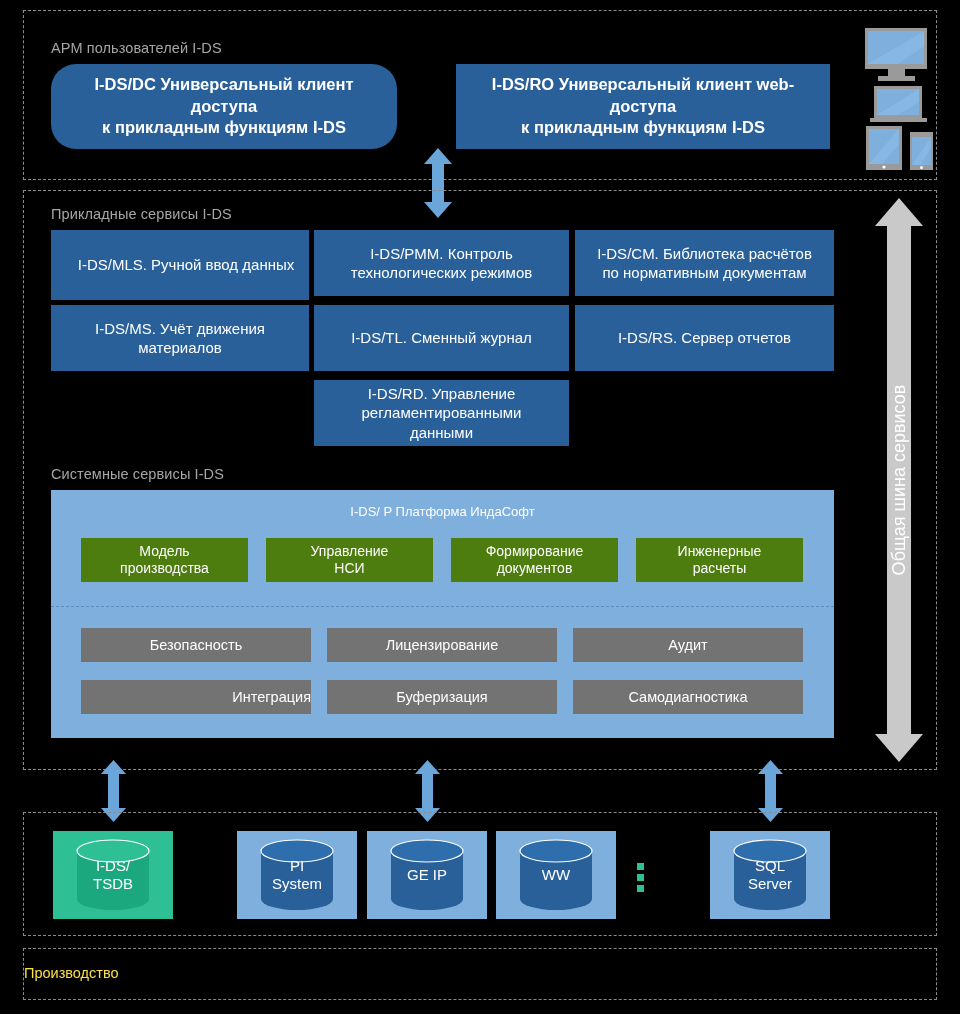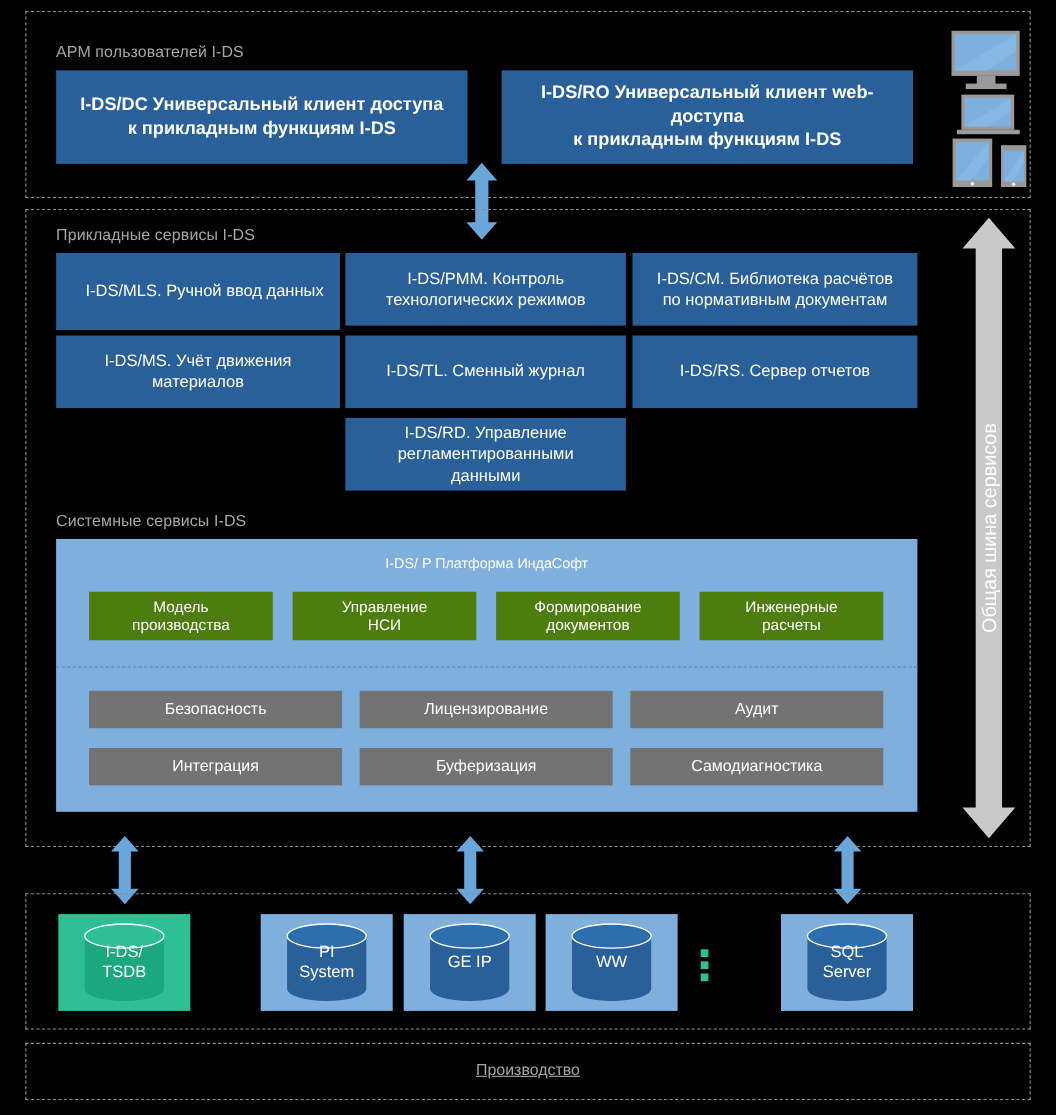"I-DS/DC Универсальный клиент доступа" div.card { border-radius: none -> 25px; width: 374px -> 346px }
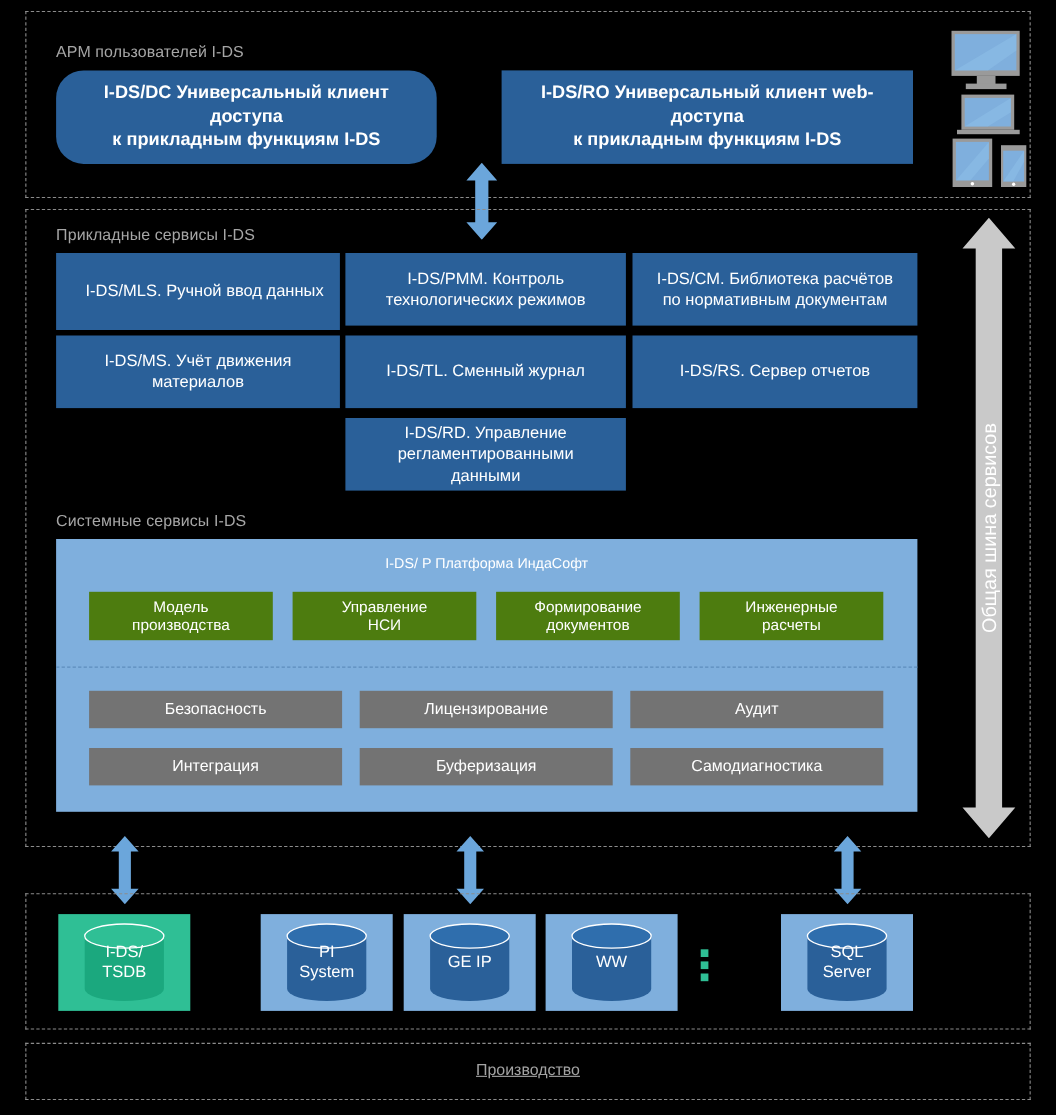"Интеграция" div.inner-card { justify-content: none -> flex-end }
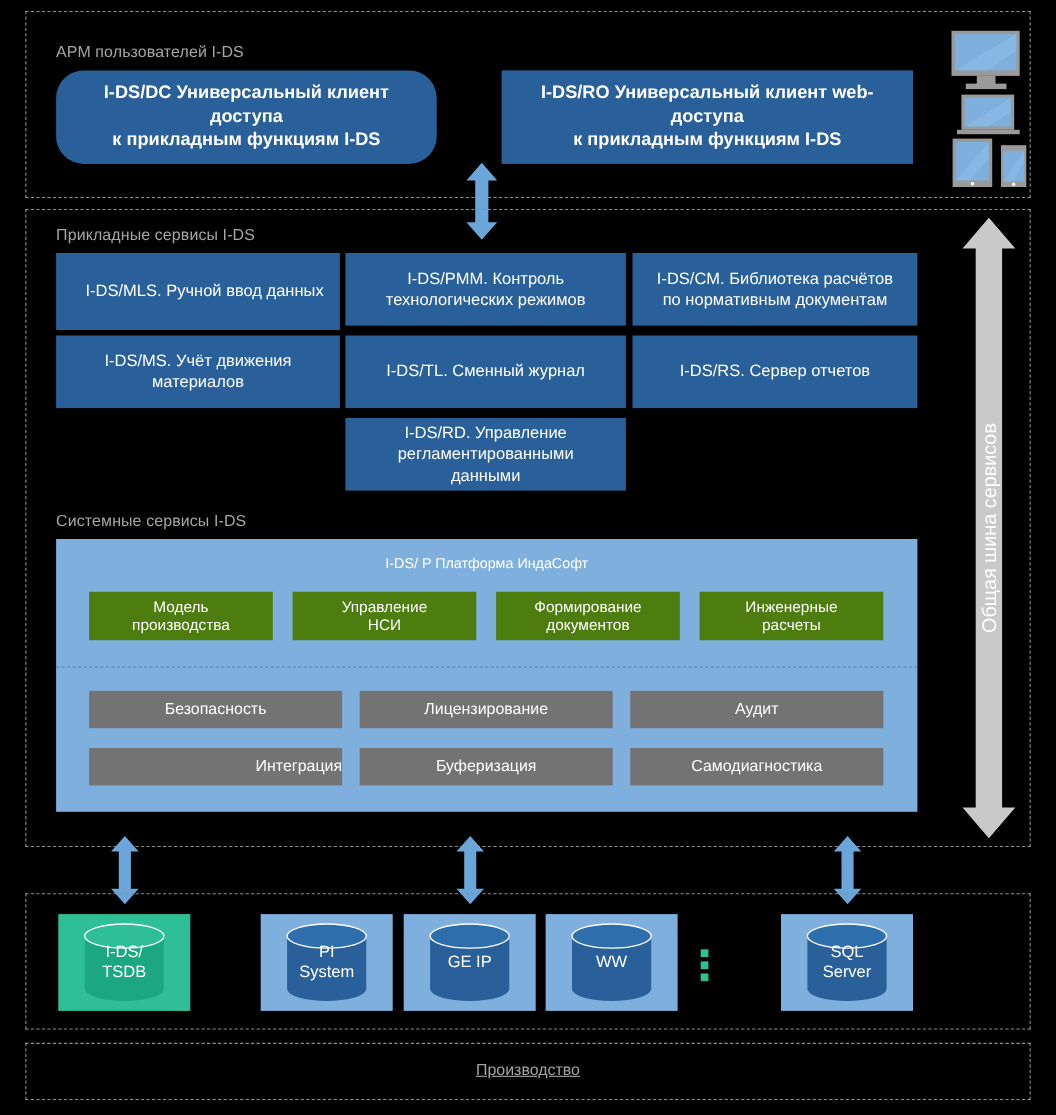"Производство" .prod-label { color: #a3a3a3 -> #fde047; text-align: center -> none; text-decoration: underline -> none }
